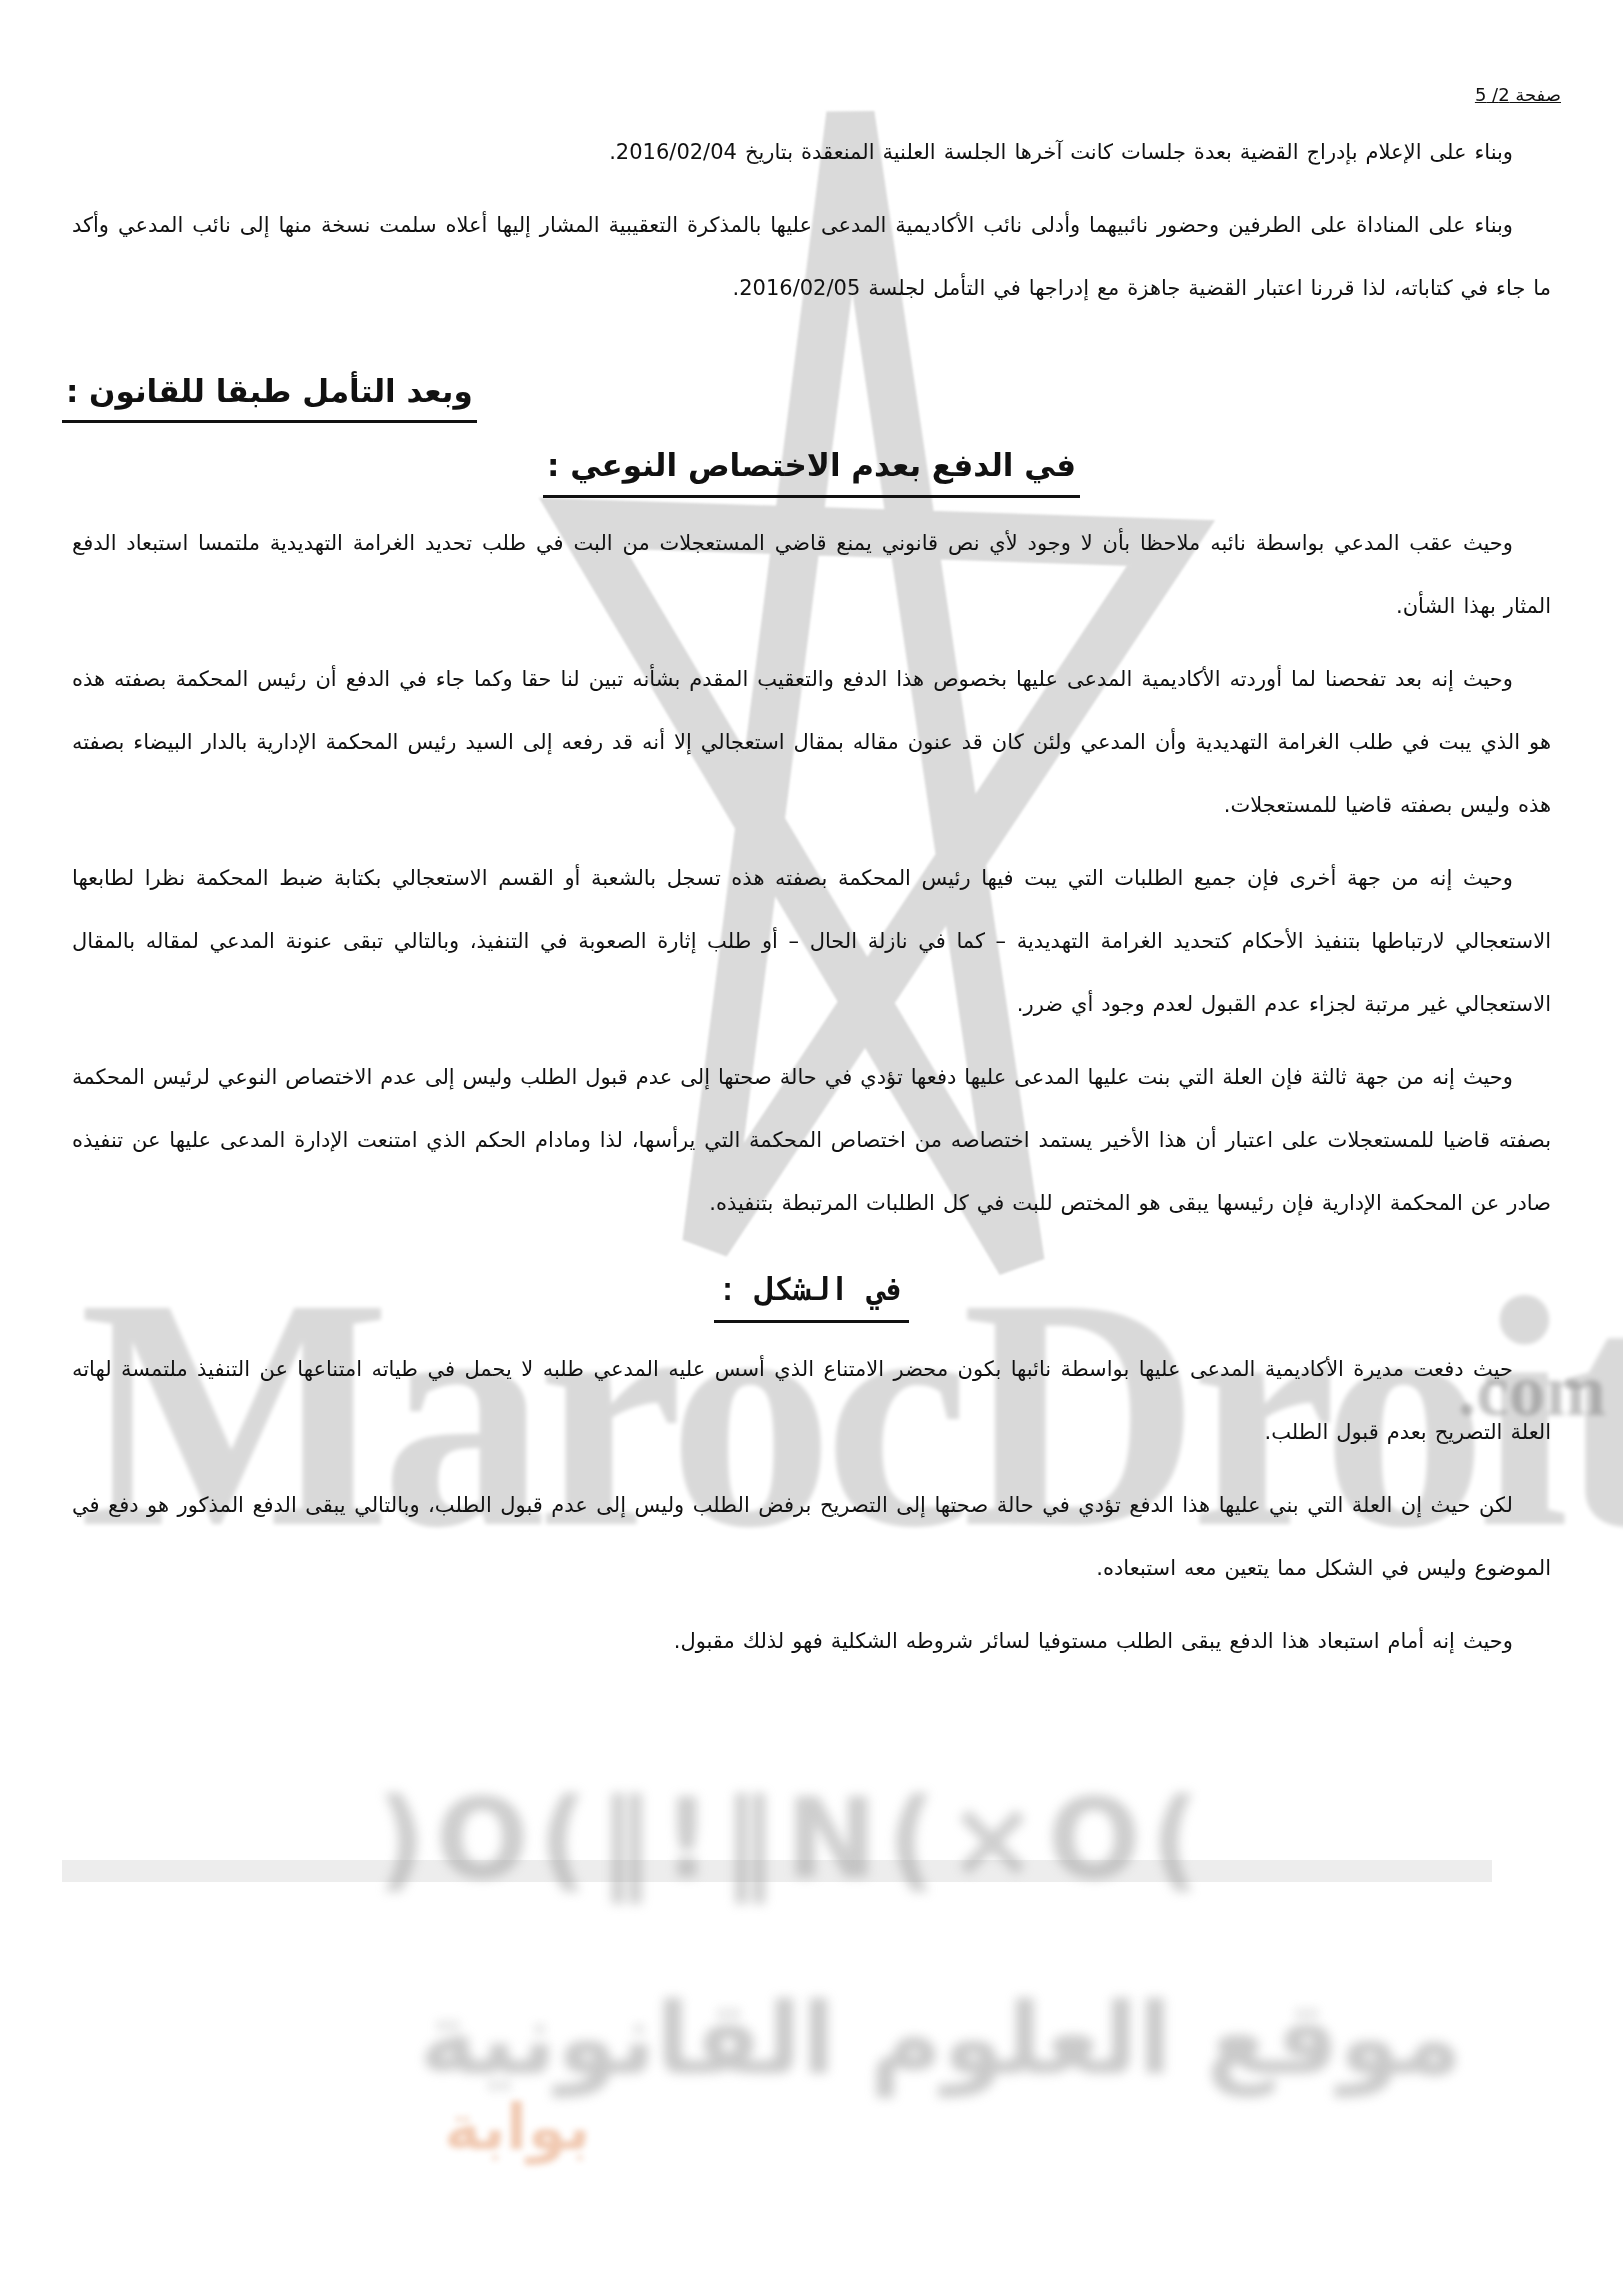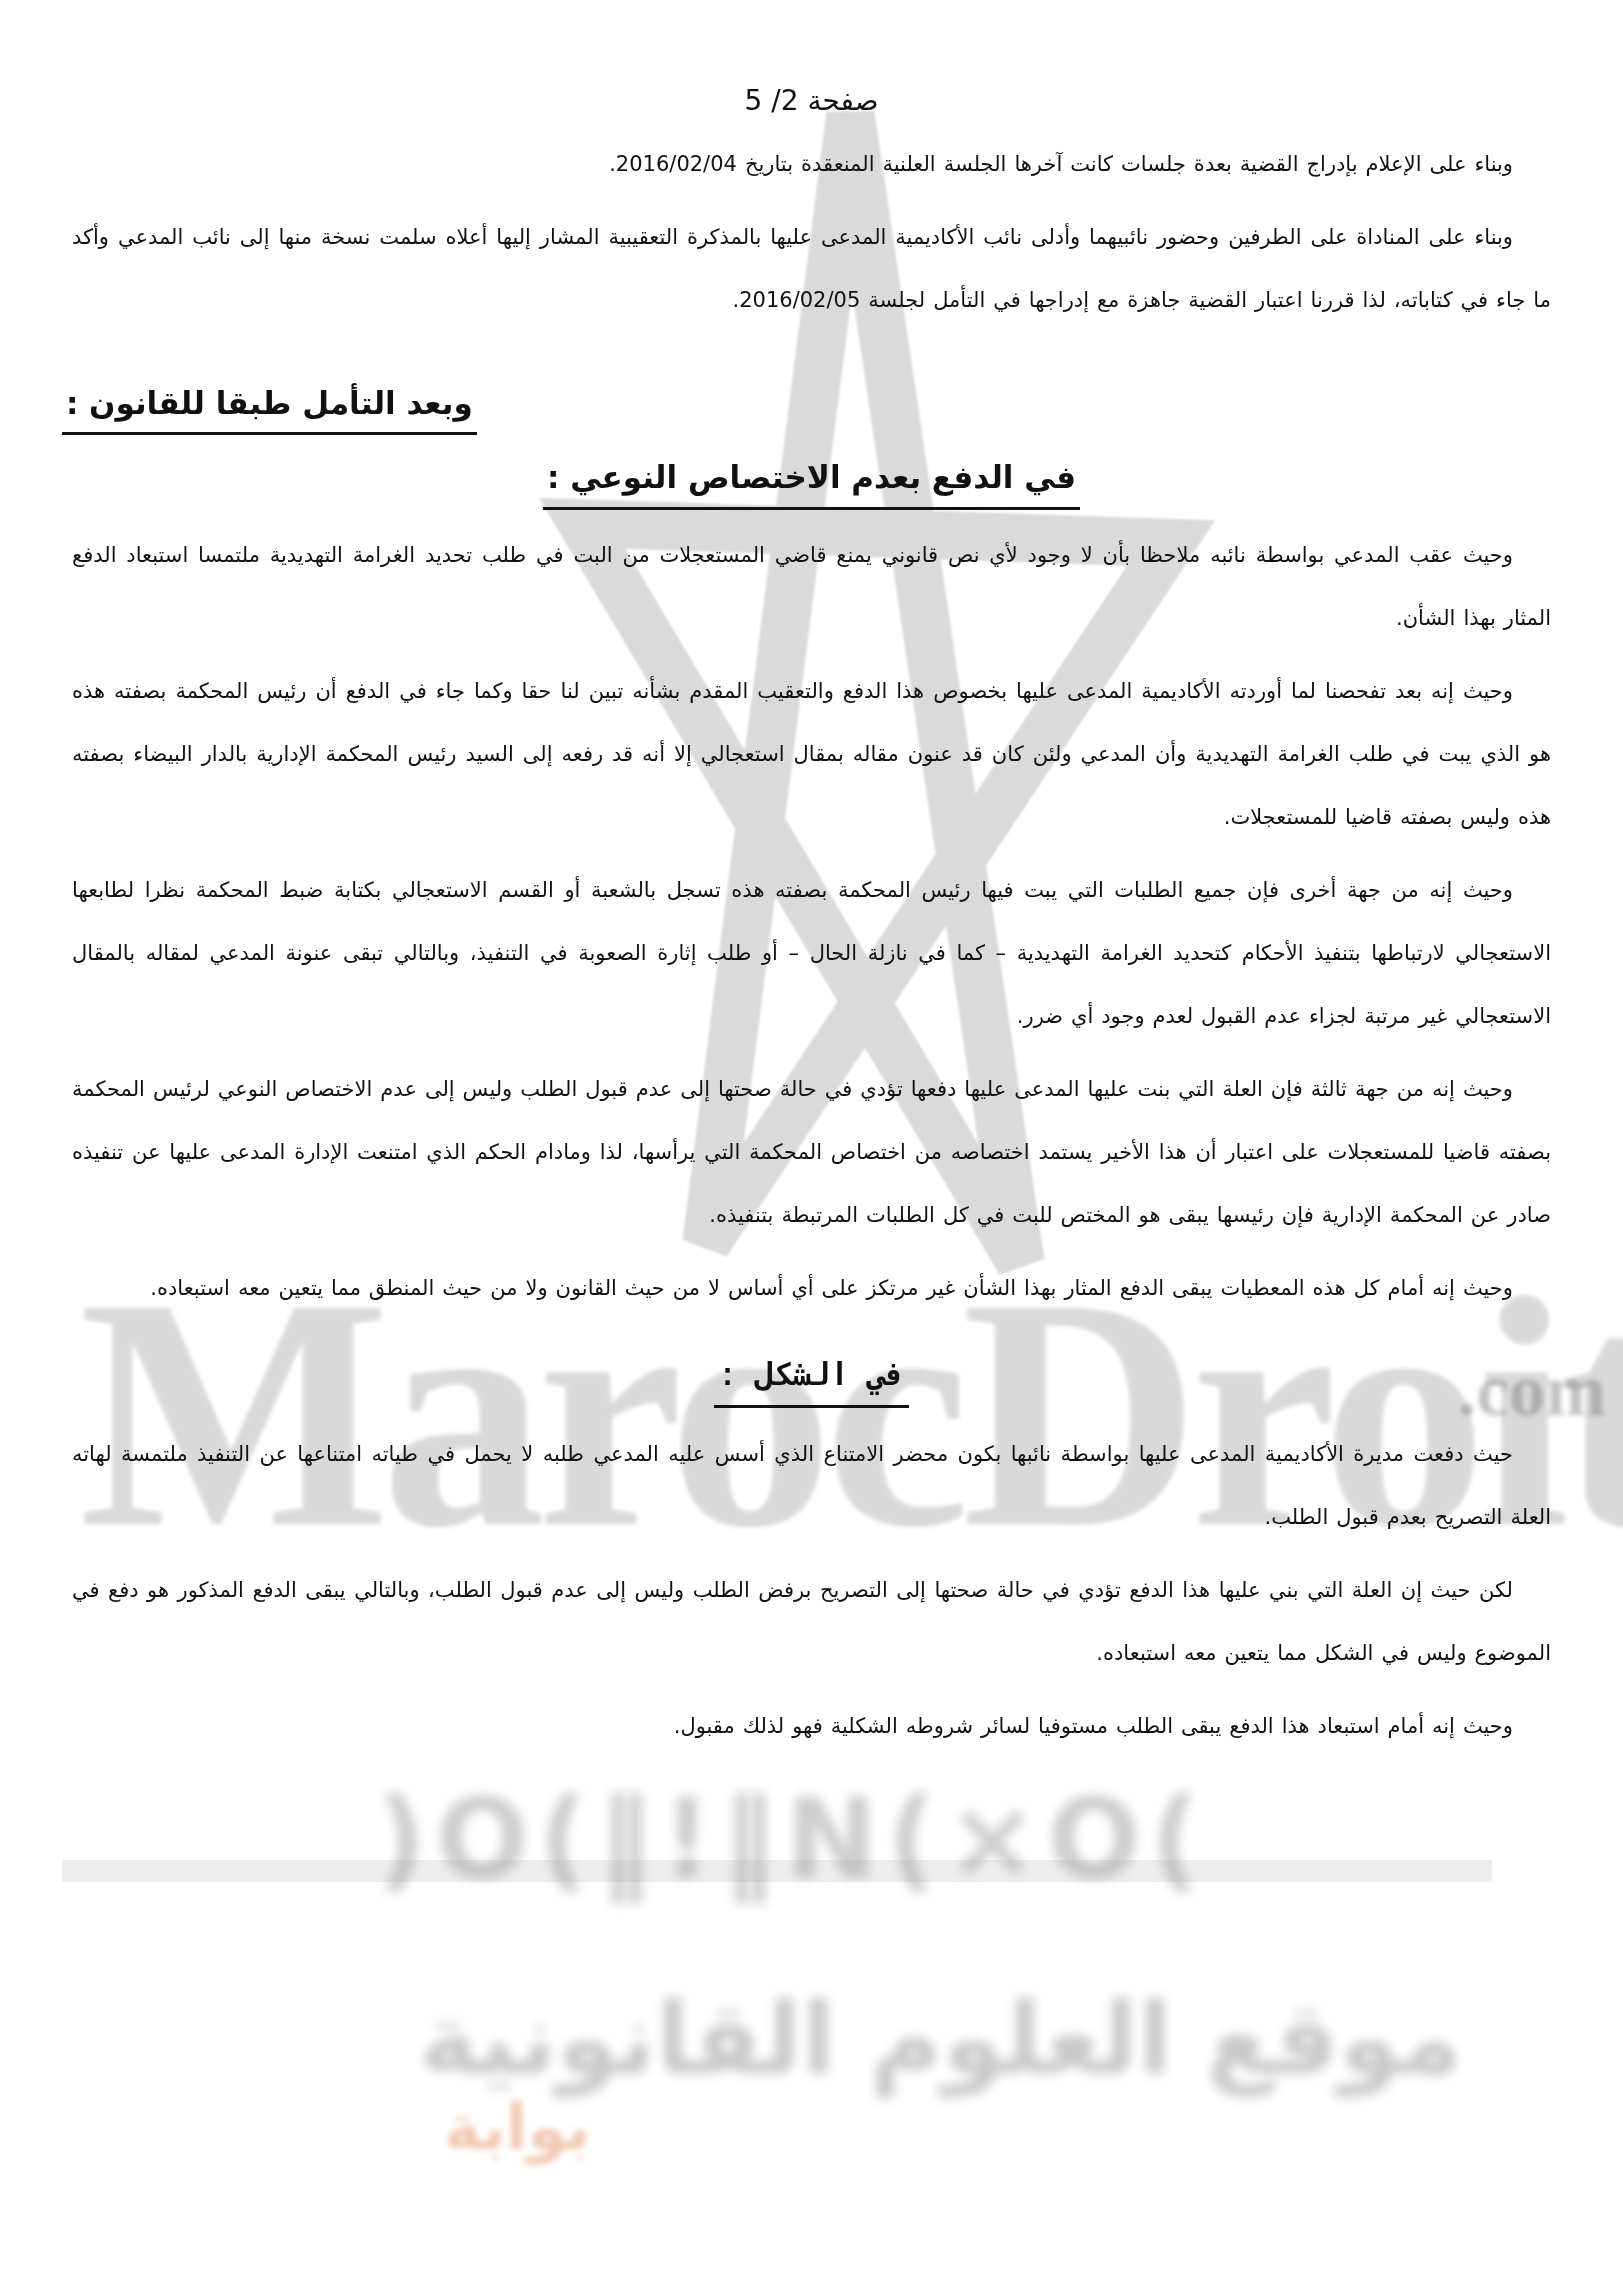"صفحة 2/ 5" .page-header { font-size: 28px -> 18px; text-align: center -> none; text-decoration: none -> underline }
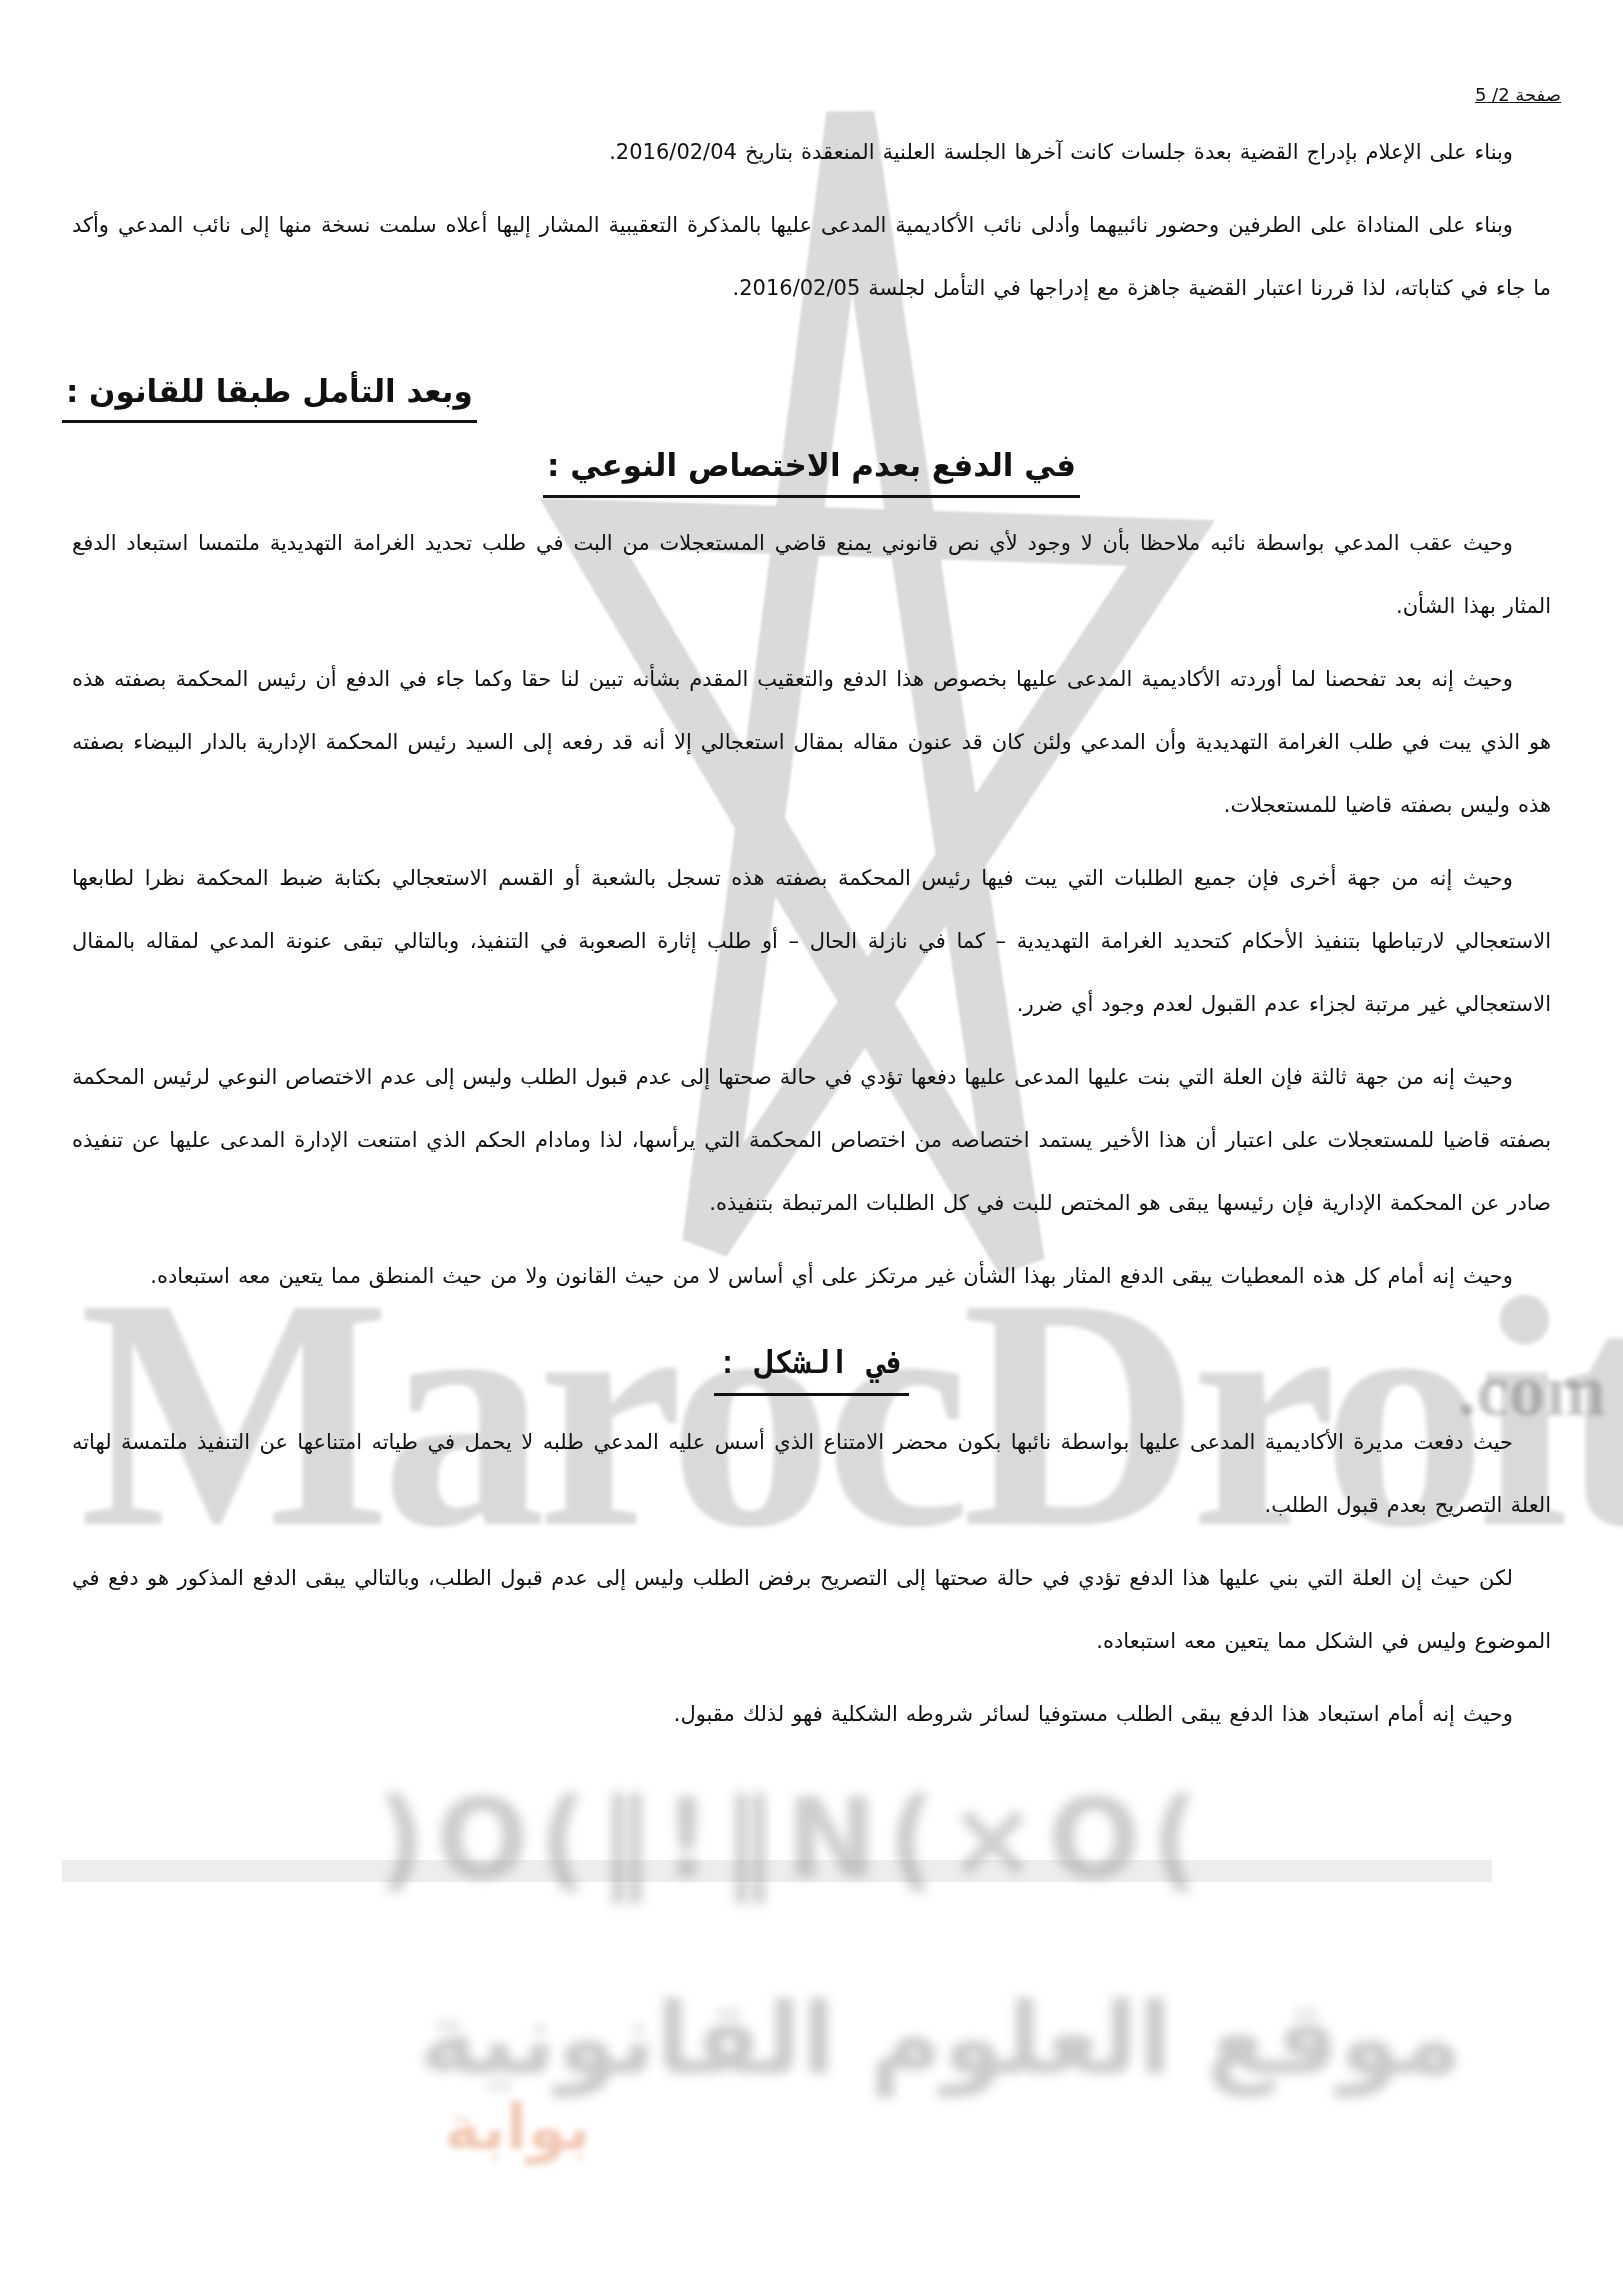"وحيث إنه أمام كل هذه" p.para { html: <p>وحيث إنه أمام كل هذه المعطيات يبقى الدفع المثار بهذا الشأن غير مرتكز على أي أساس لا من حيث القانون ولا من حيث المنطق مما يتعين معه استبعاده.</p> -> none }
